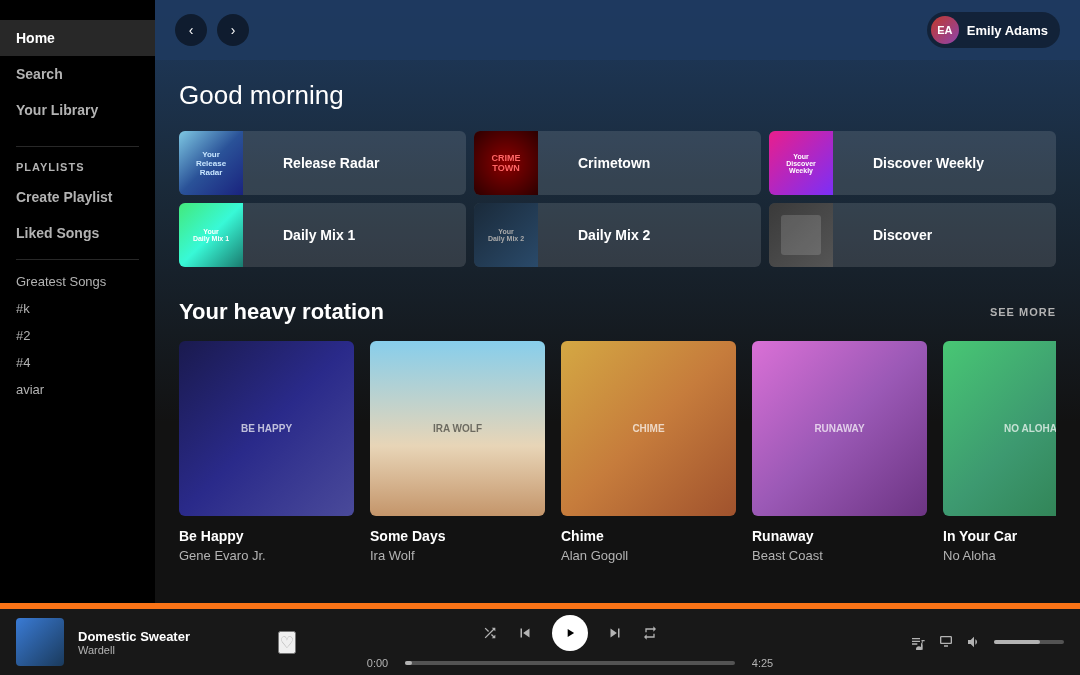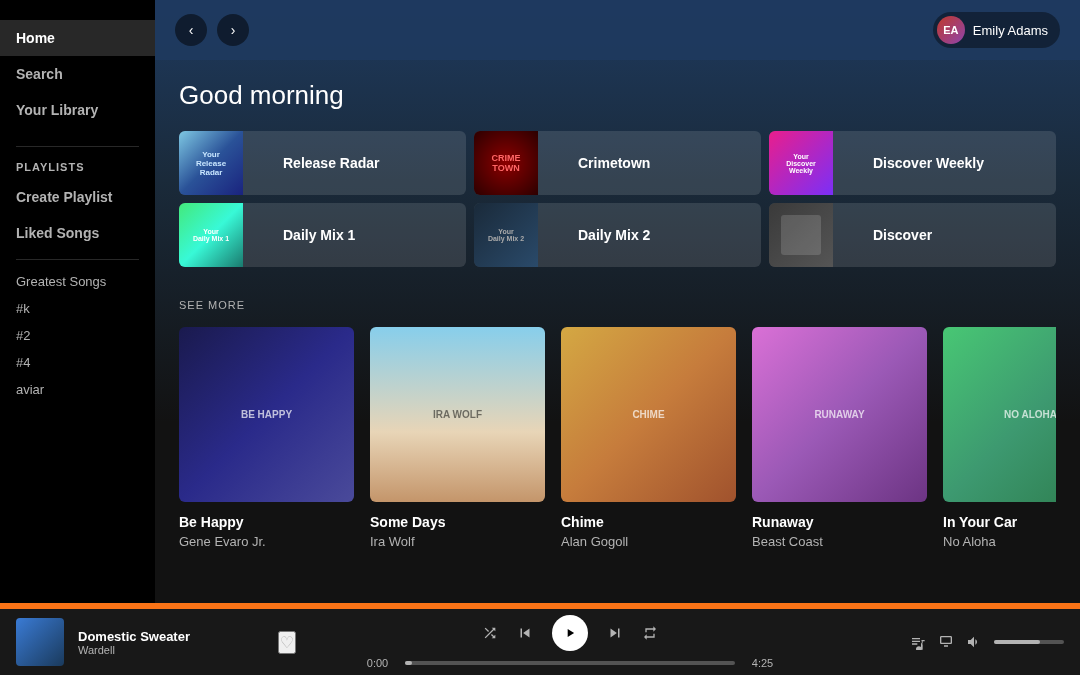"Emily Adams" .user-name { font-weight: 400 -> 700 }
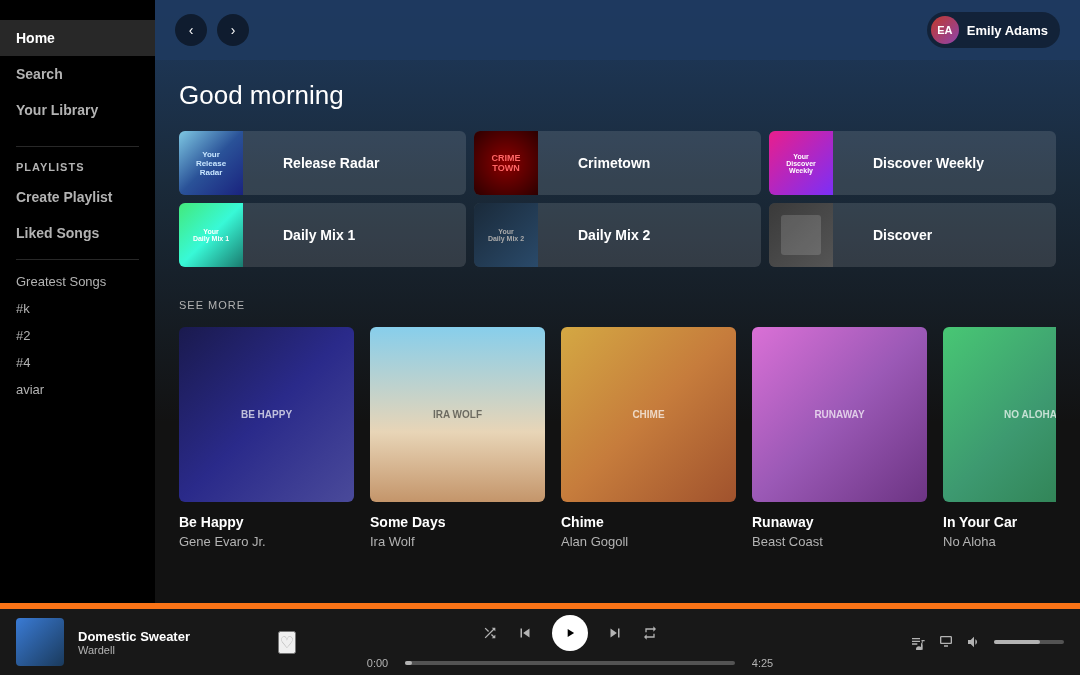"Your heavy rotation" h2.rotation-title { html: none -> <h2>Your heavy rotation</h2> }
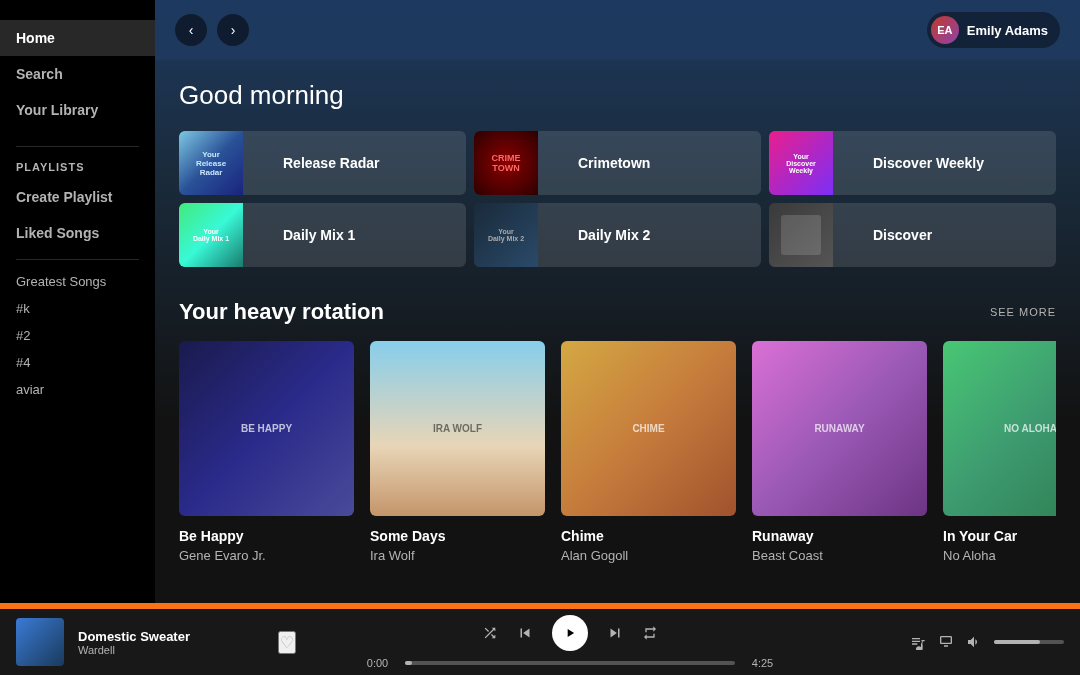"SEE MORE" .see-more { font-weight: 400 -> 700 }
